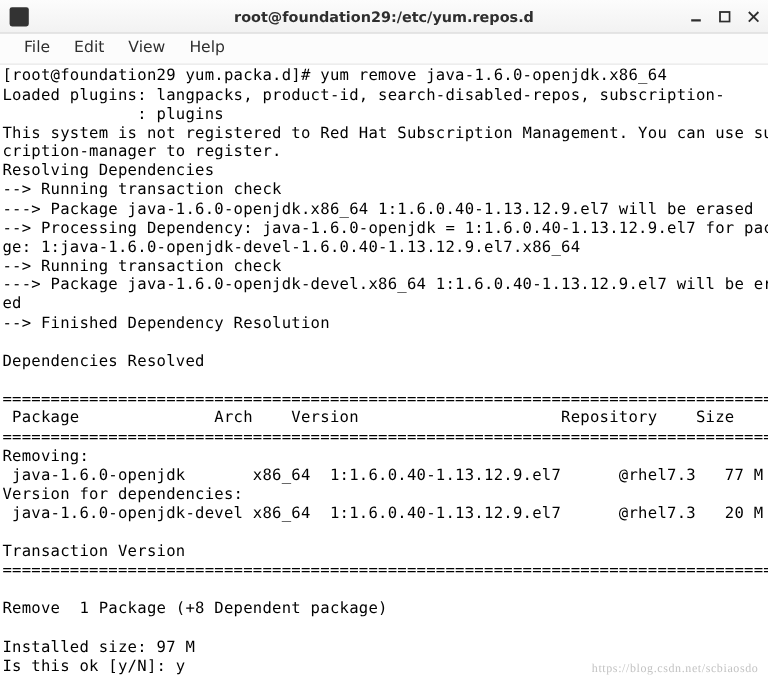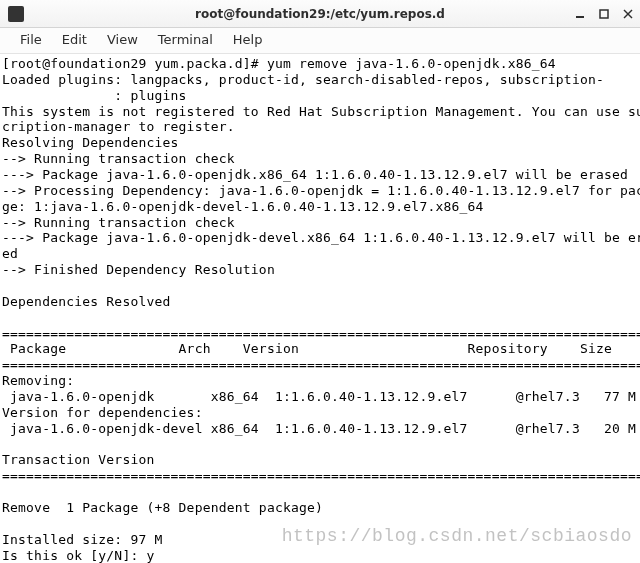"Terminal" div.menu-item { html: <div>Terminal</div> -> none }
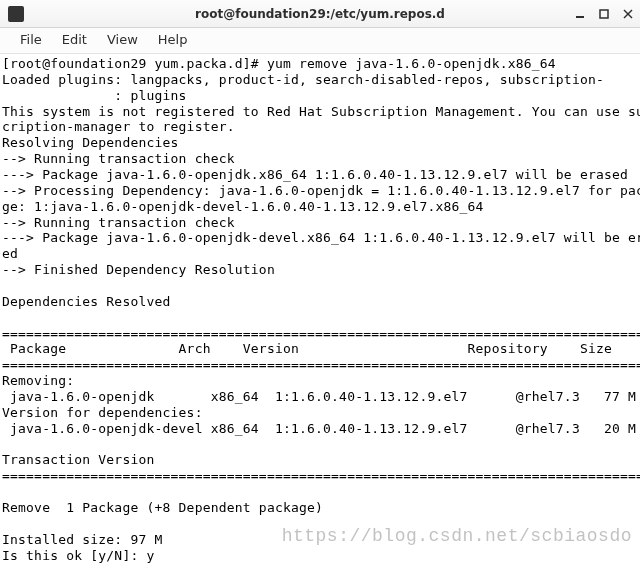"https://blog.csdn.net/scbiaosdo" .watermark { bottom: 17px -> 0; font-family: Liberation Mono, monospace -> Liberation Serif, serif; font-size: 18px -> 10px }
